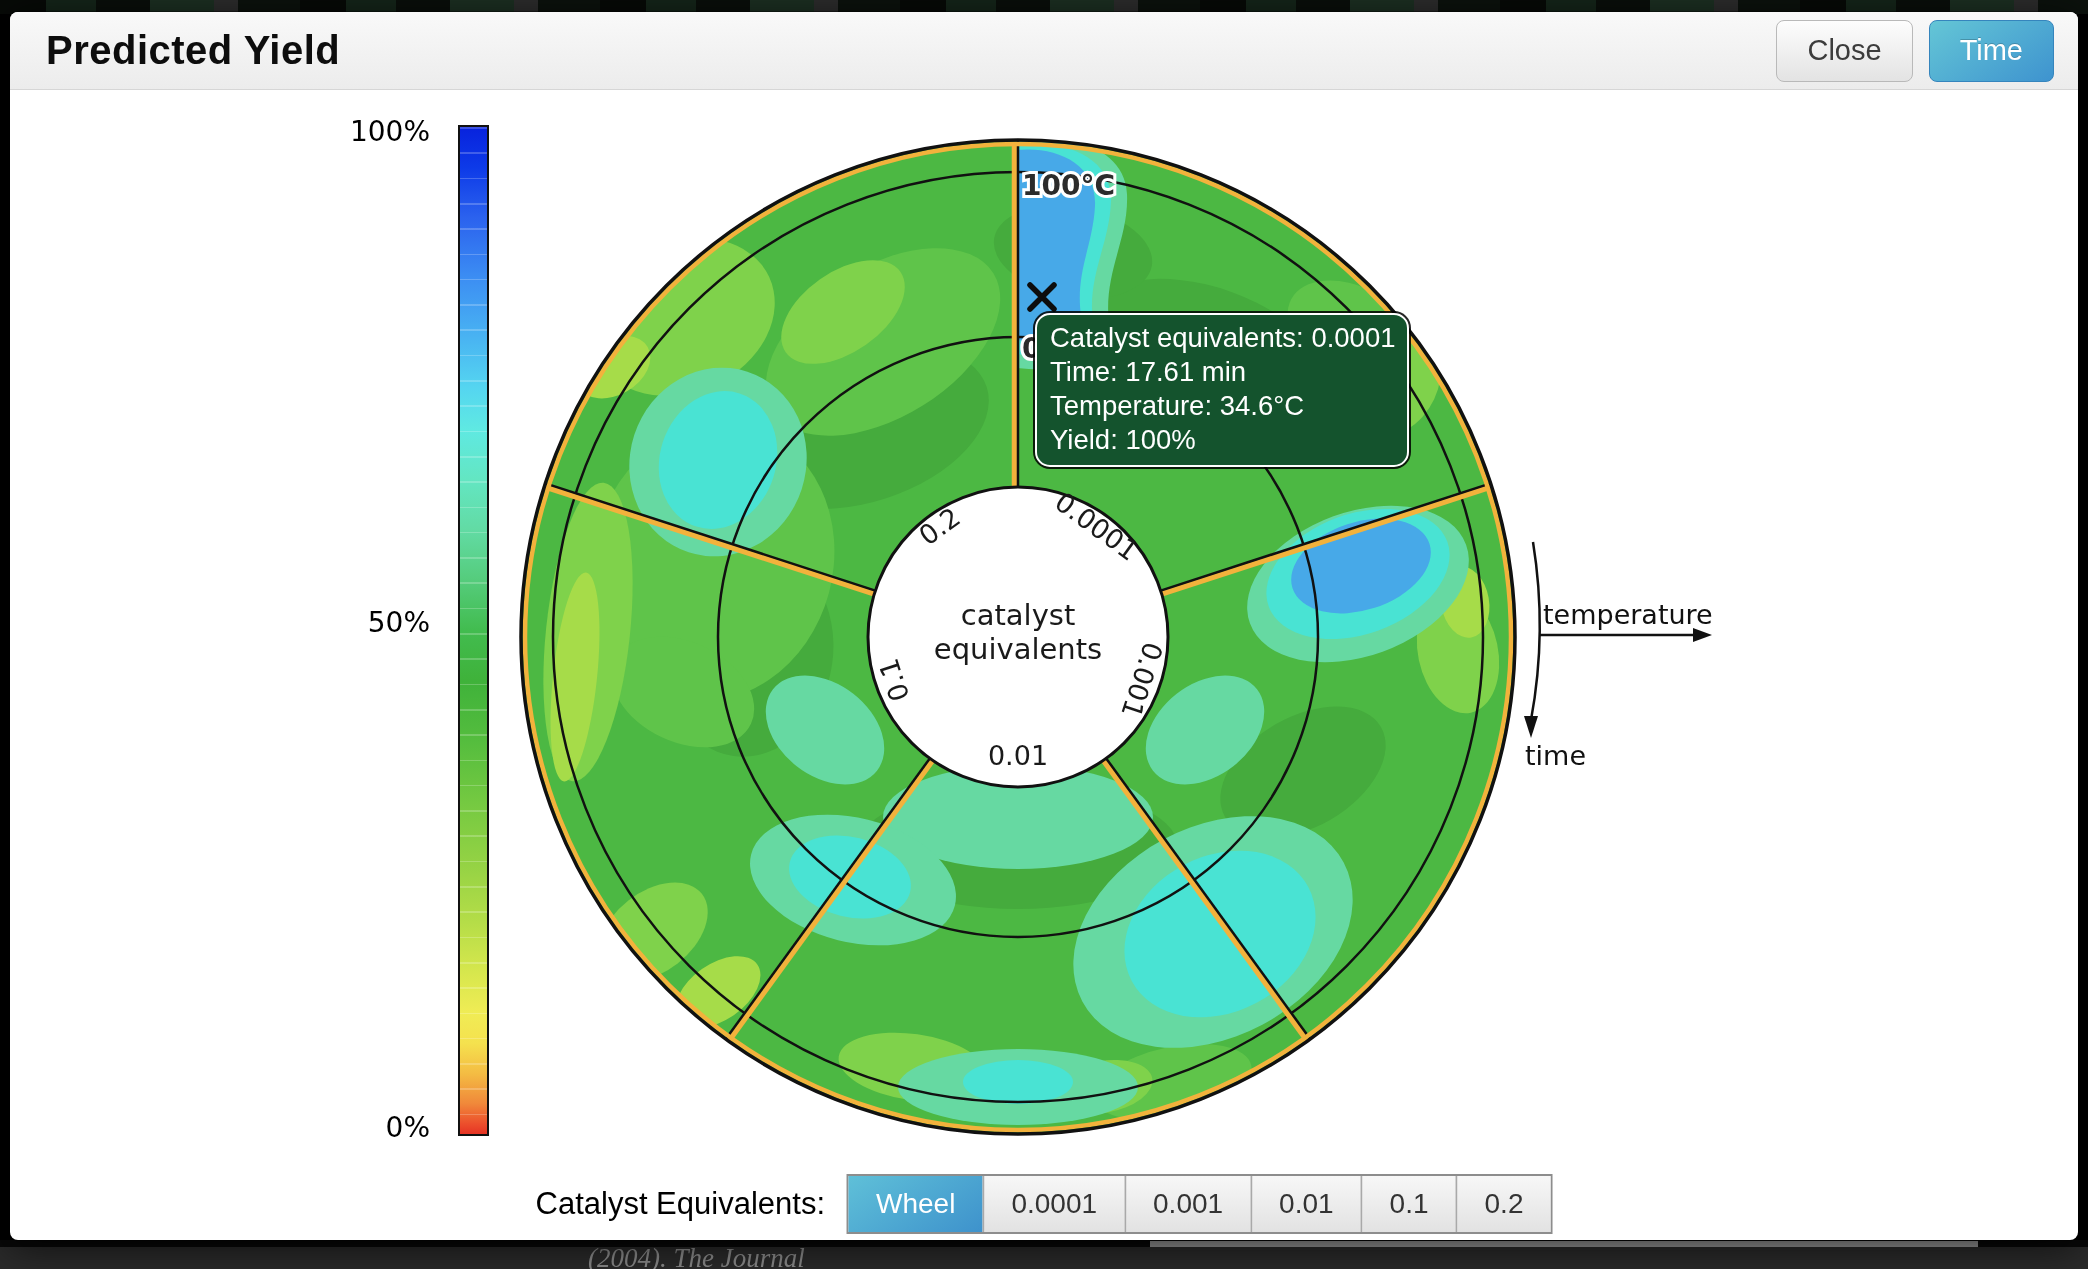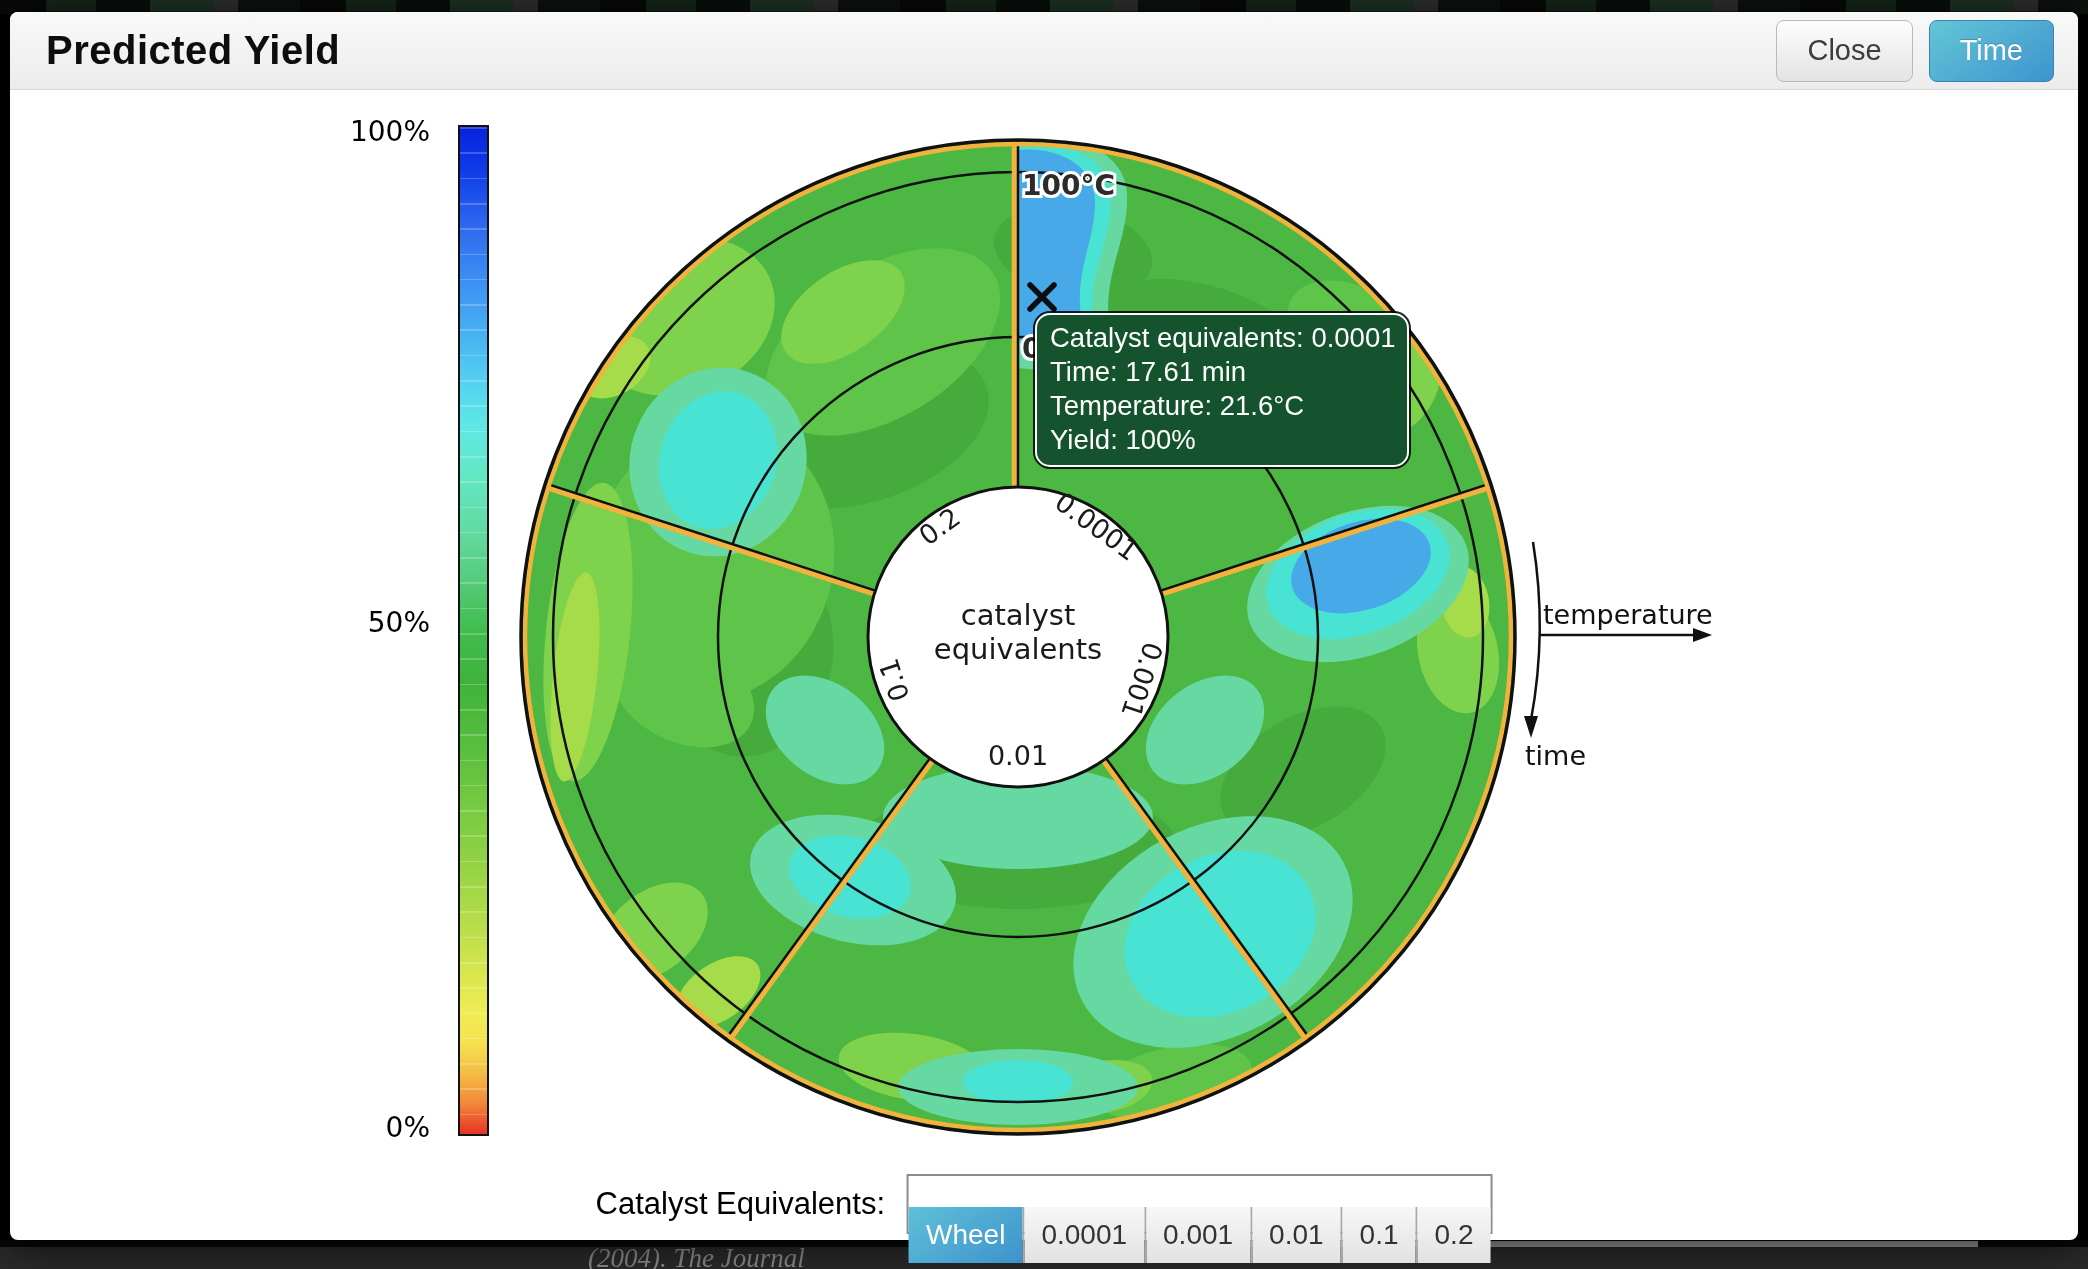"Temperature: 21.6°C" div { text: 21.6 -> 34.6 }
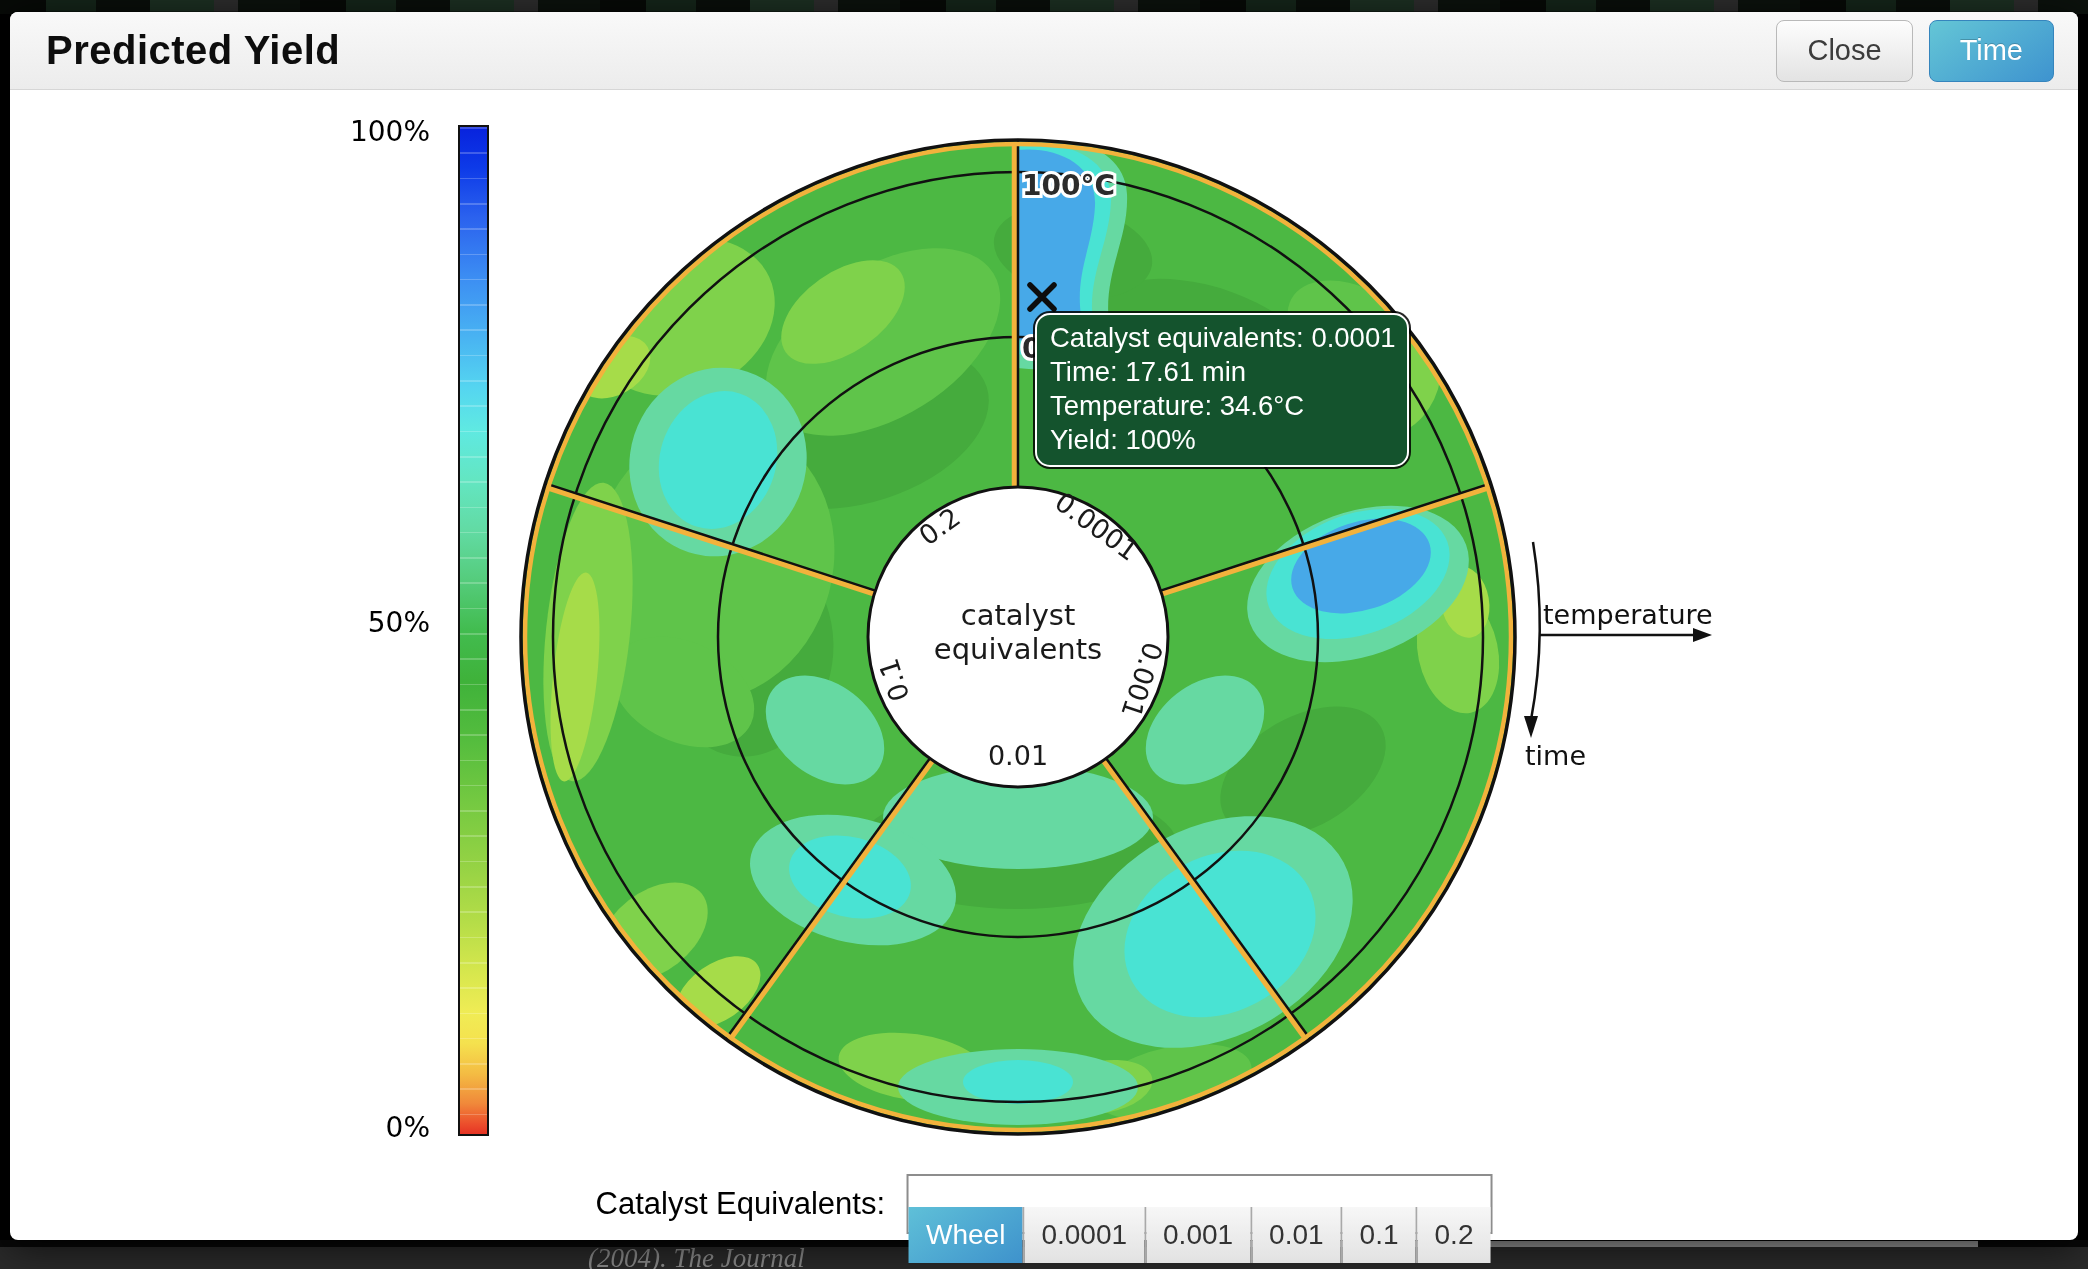"Wheel" .group-btn { margin-top: 31px -> none; padding: 0 17px -> 0 27px }
